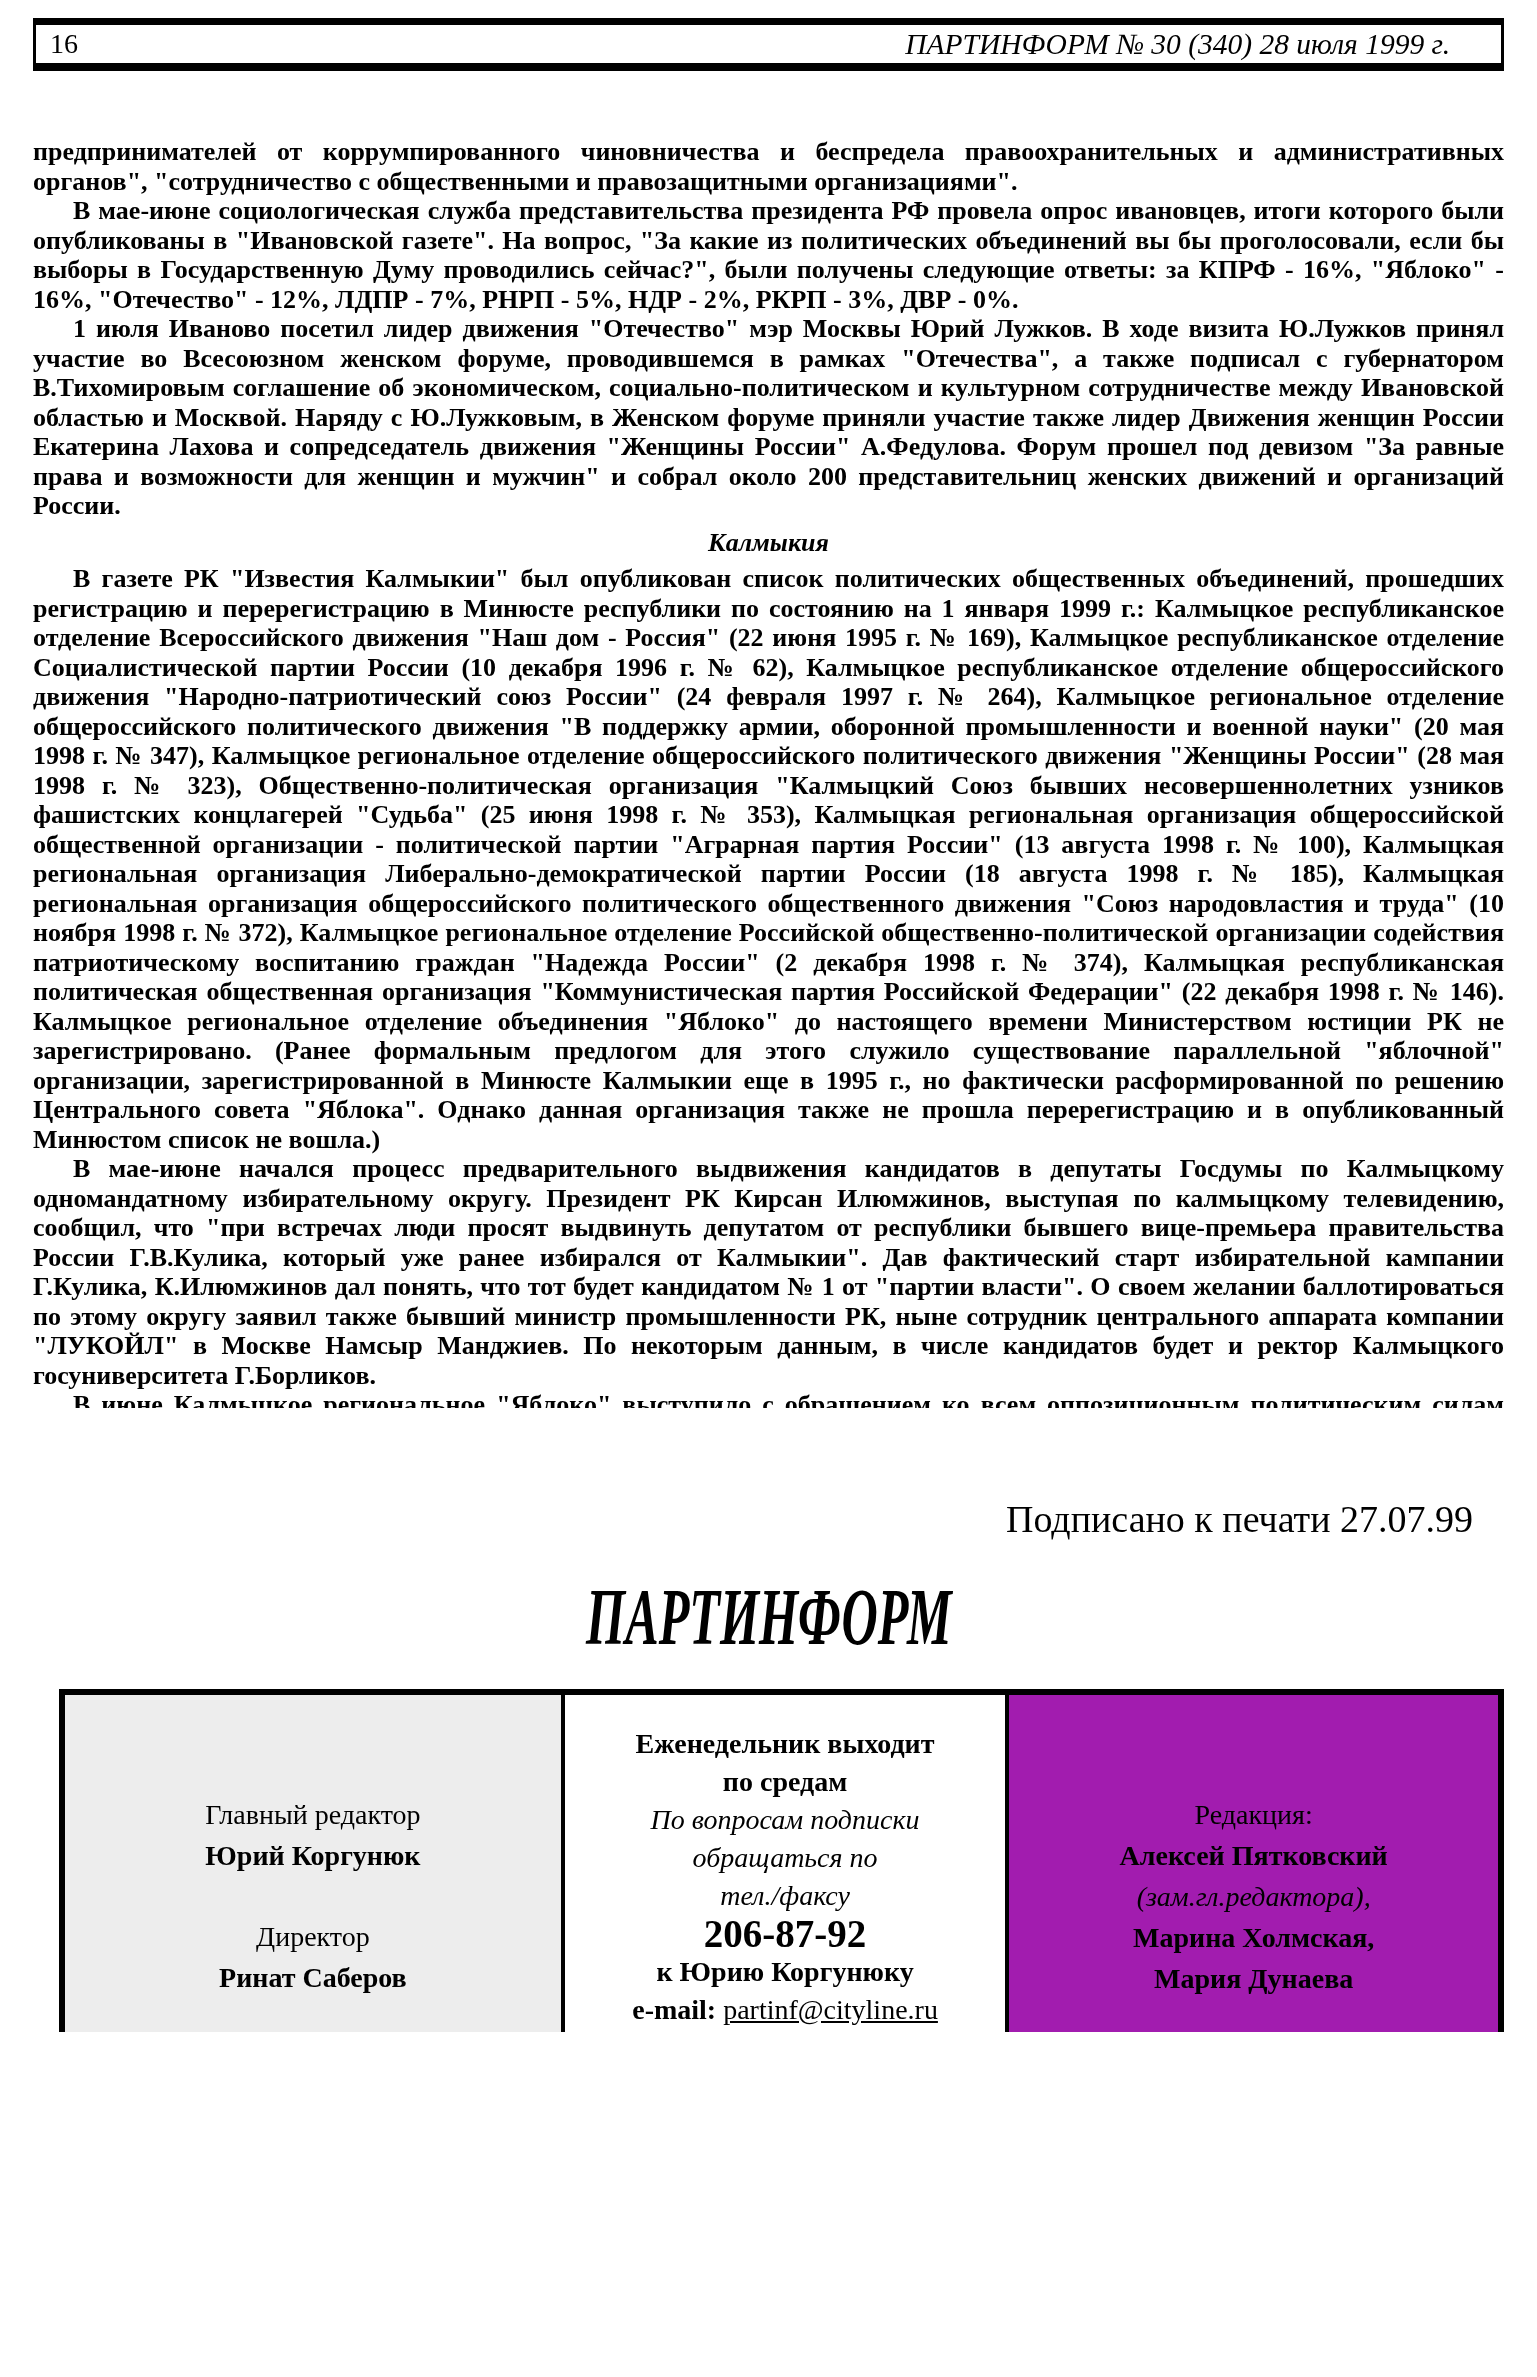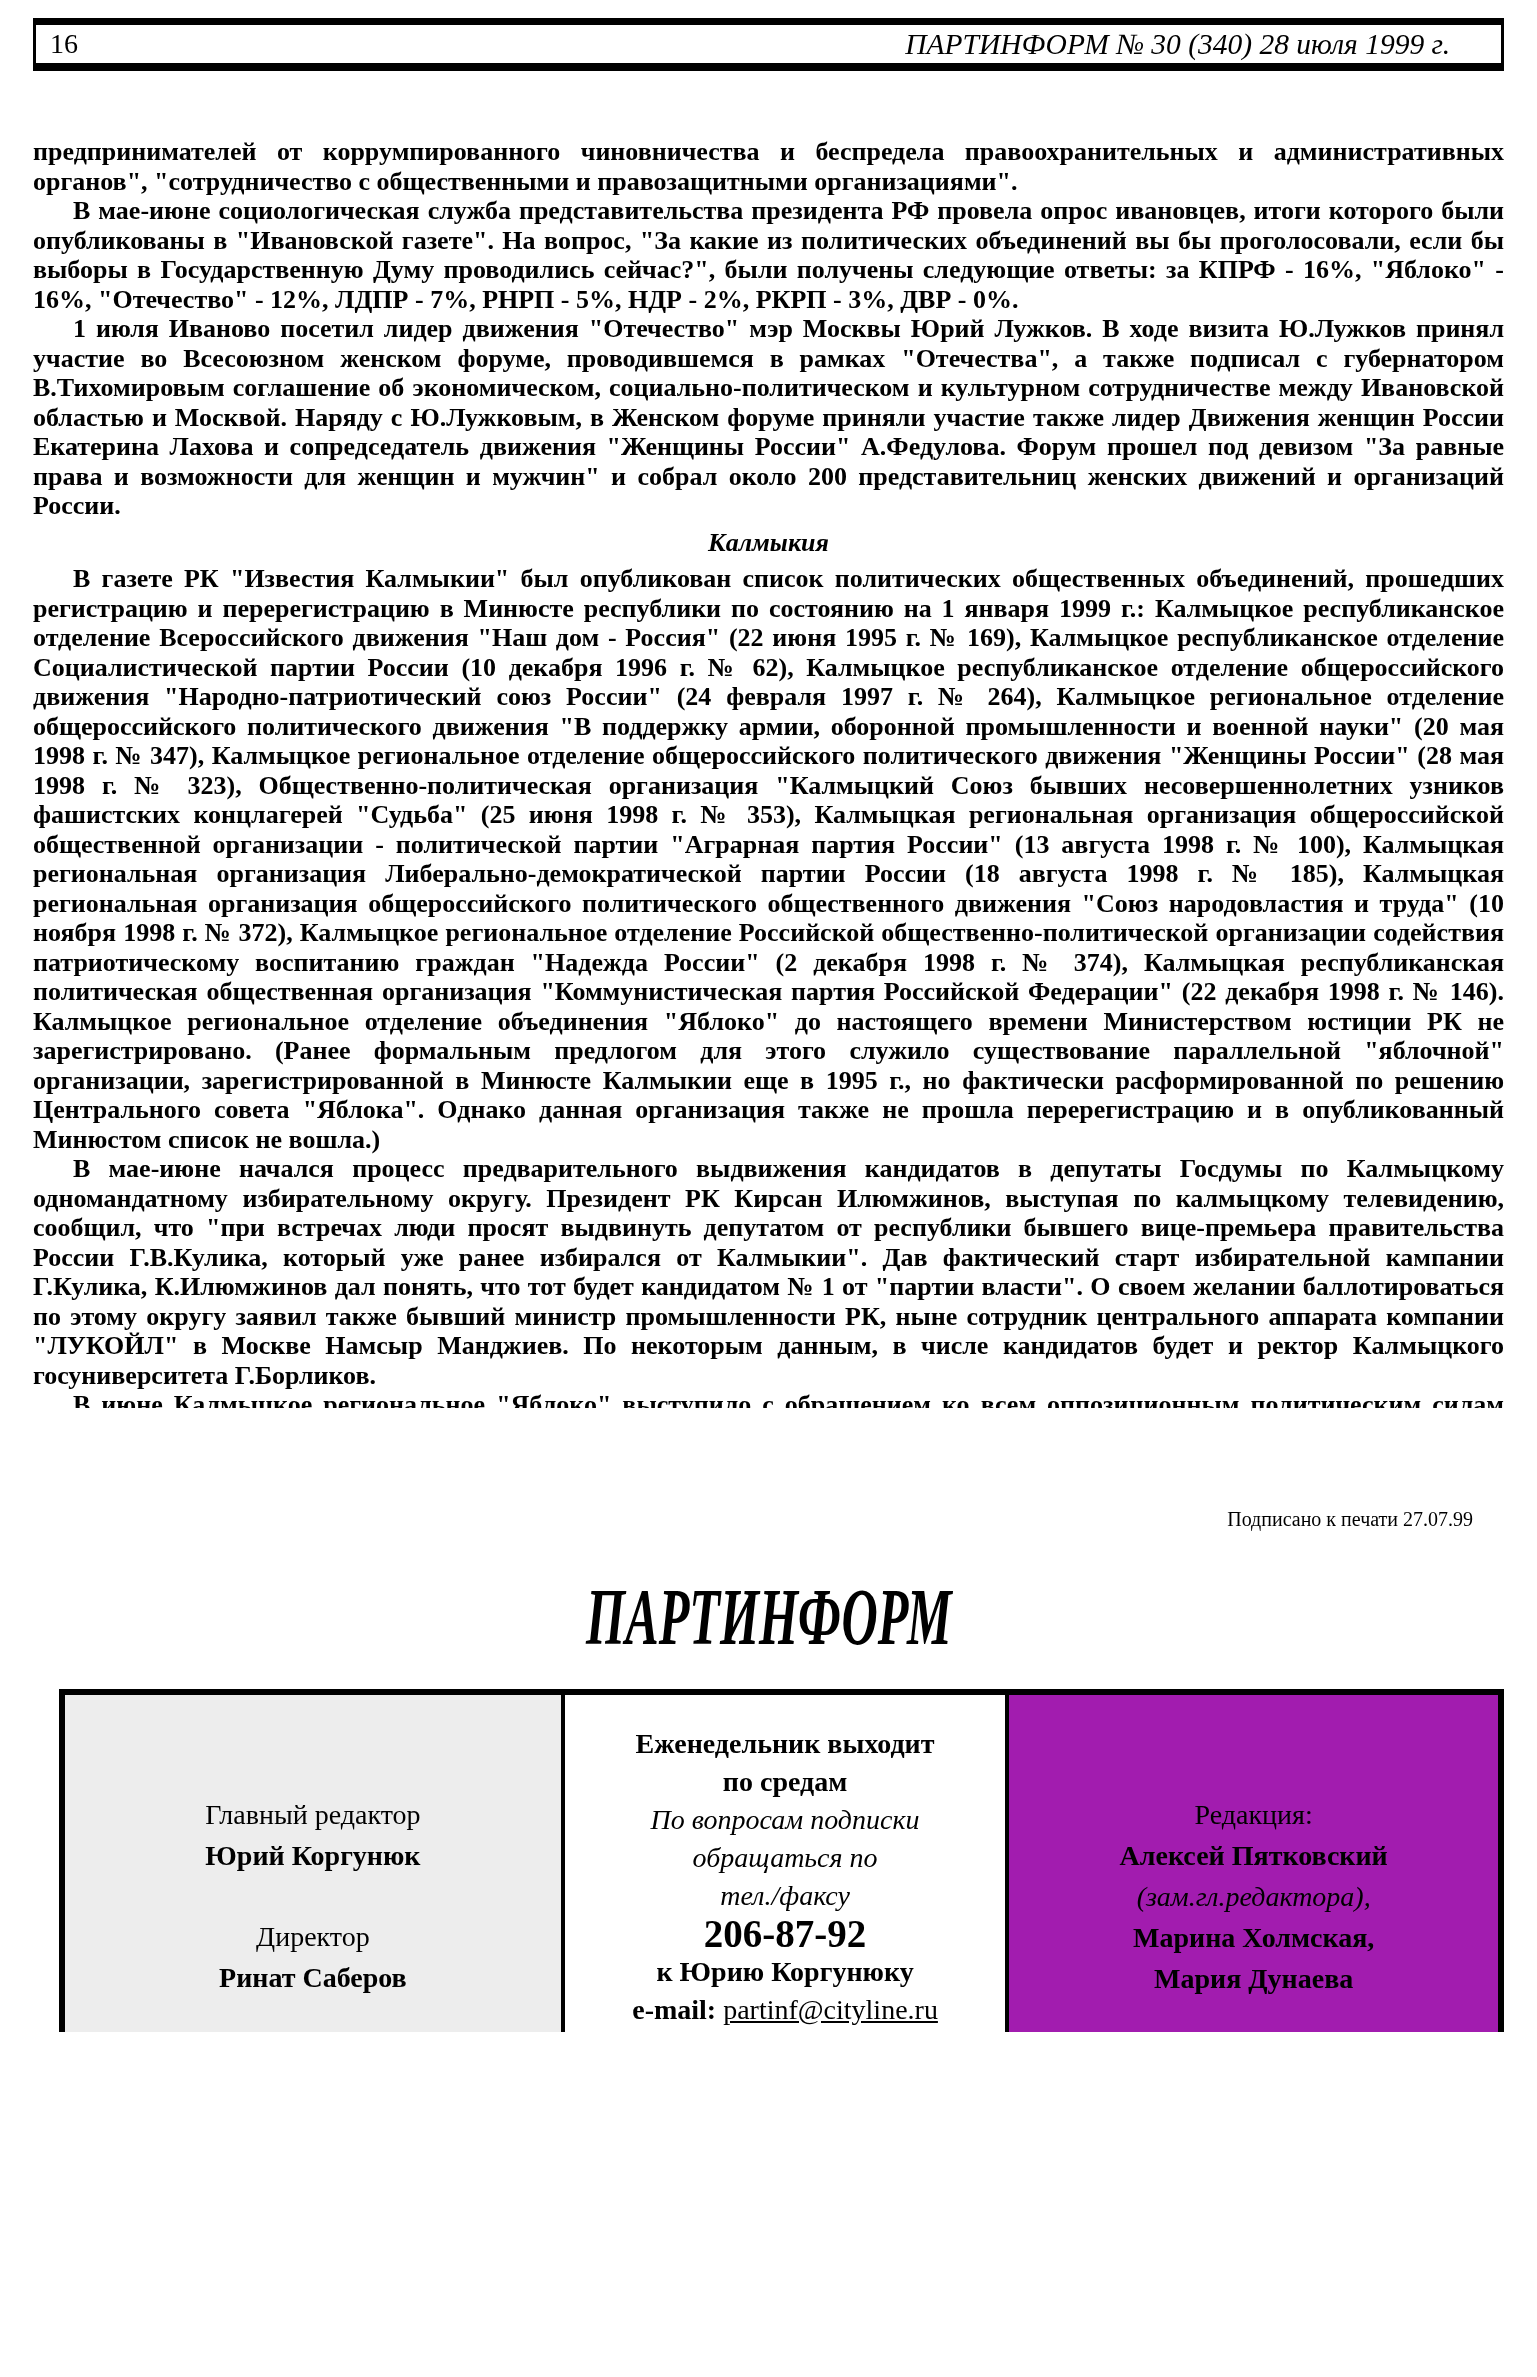"Подписано к печати 27.07.99" .signoff { font-size: 20px -> 38px }
